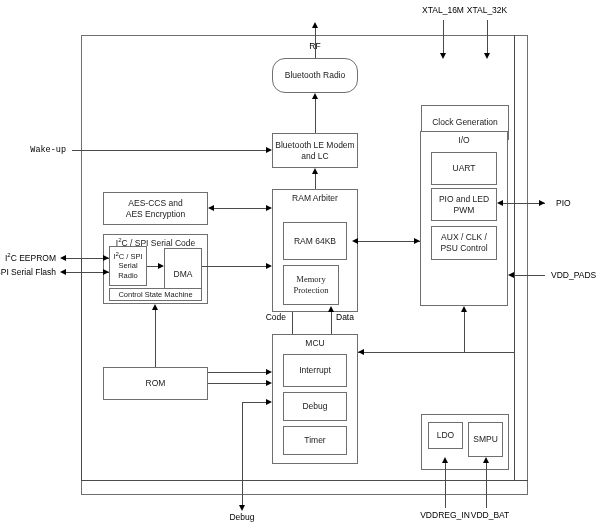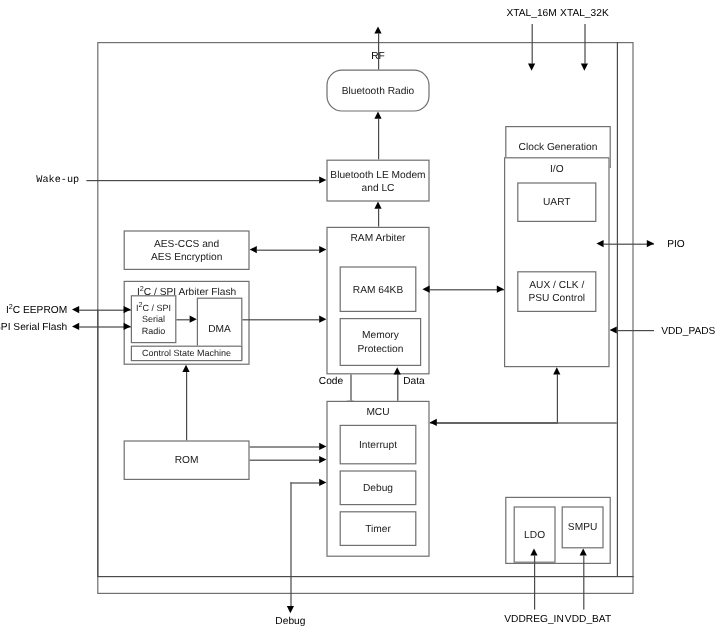"PIO and LED" div.blk { html: none -> <div> <span>PIO and LED</span> <span>PWM</span> </div> }
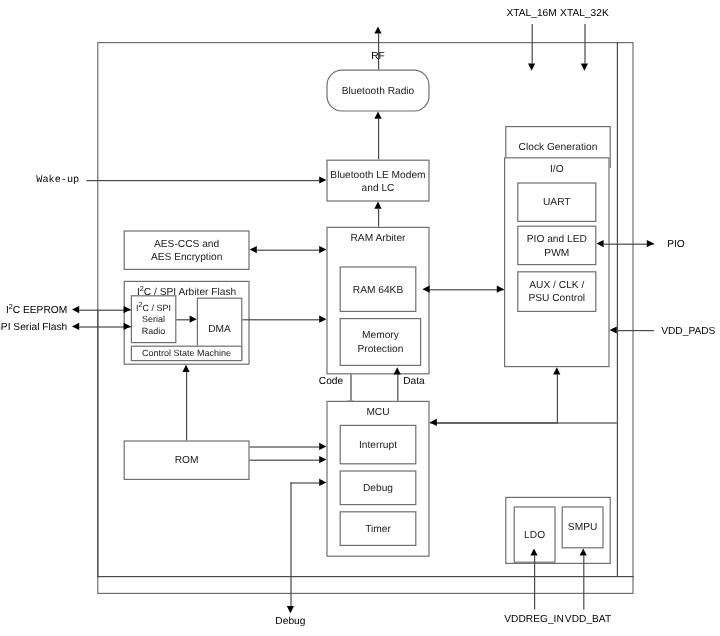"C / SPI Arbiter Flash" span { text: Arbiter Flash -> Serial Code }
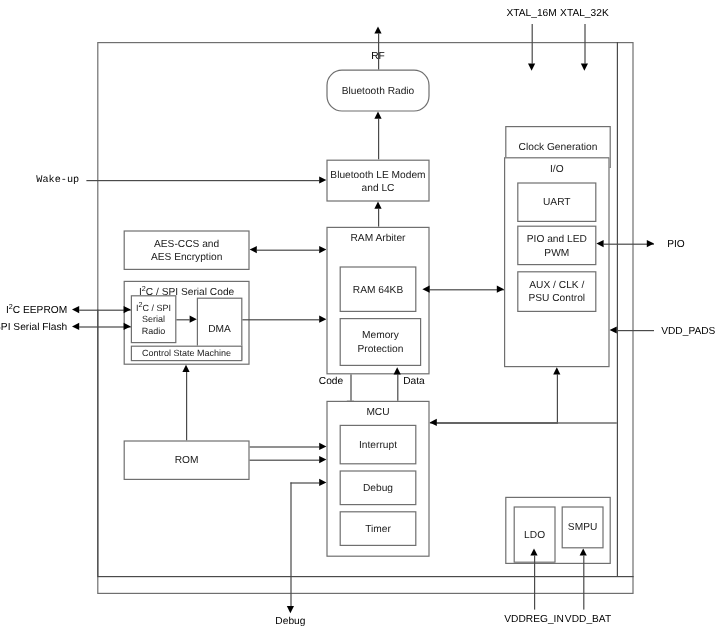"Memory" div.blk { font-family: none -> Liberation Serif, serif; width: 68px -> 56px }
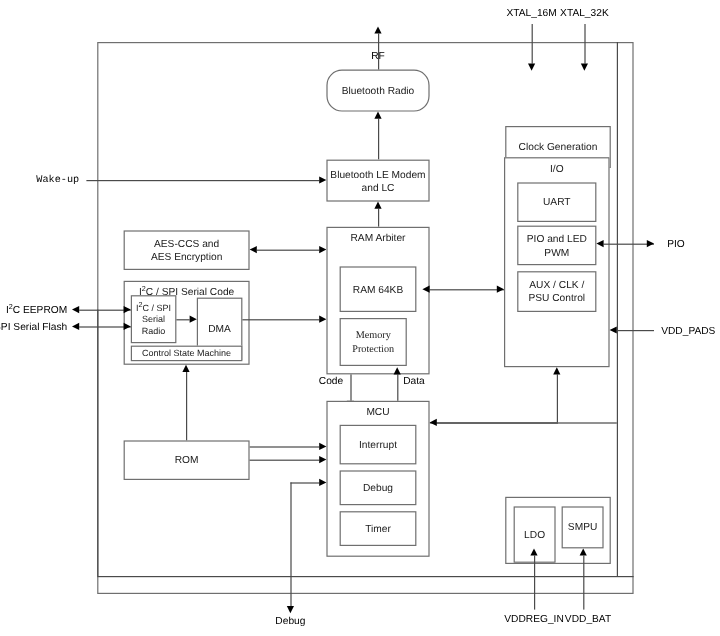"LDO" div.blk { height: 47px -> 27px }
